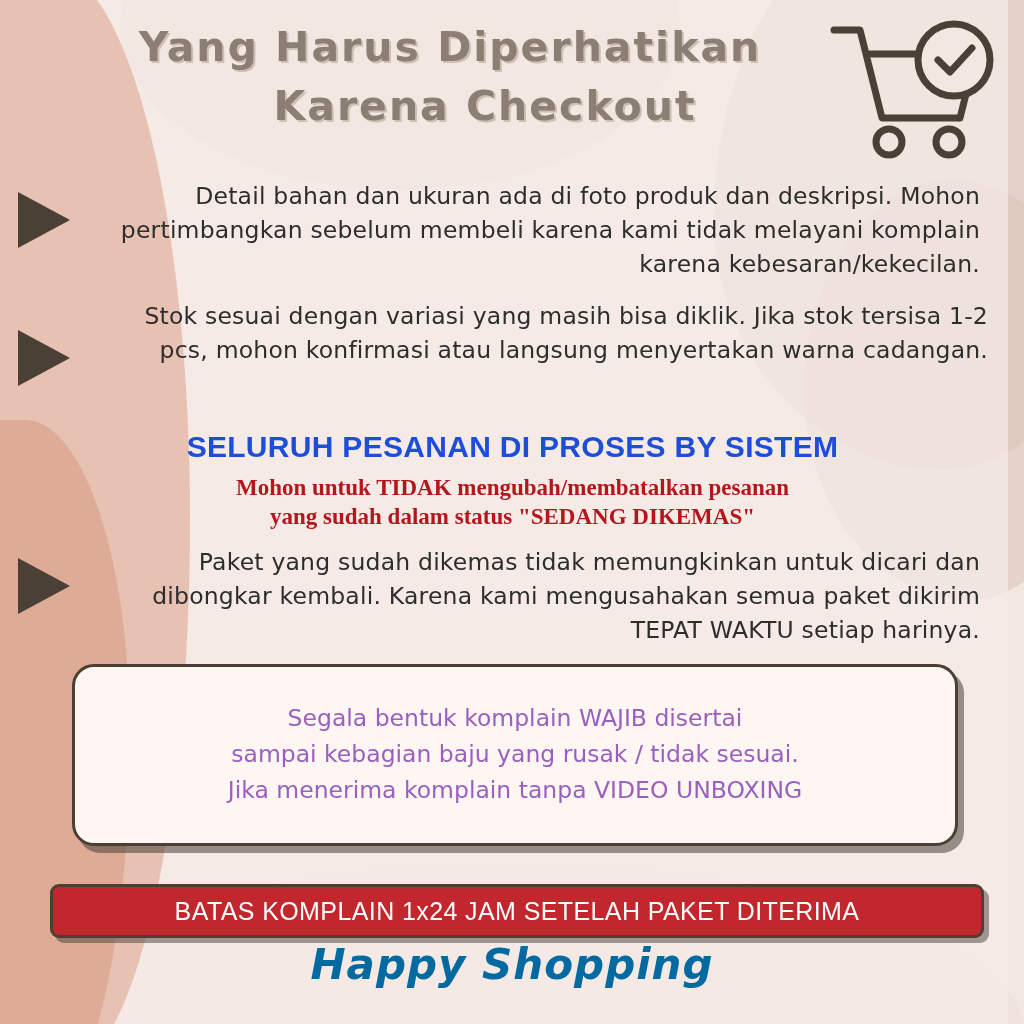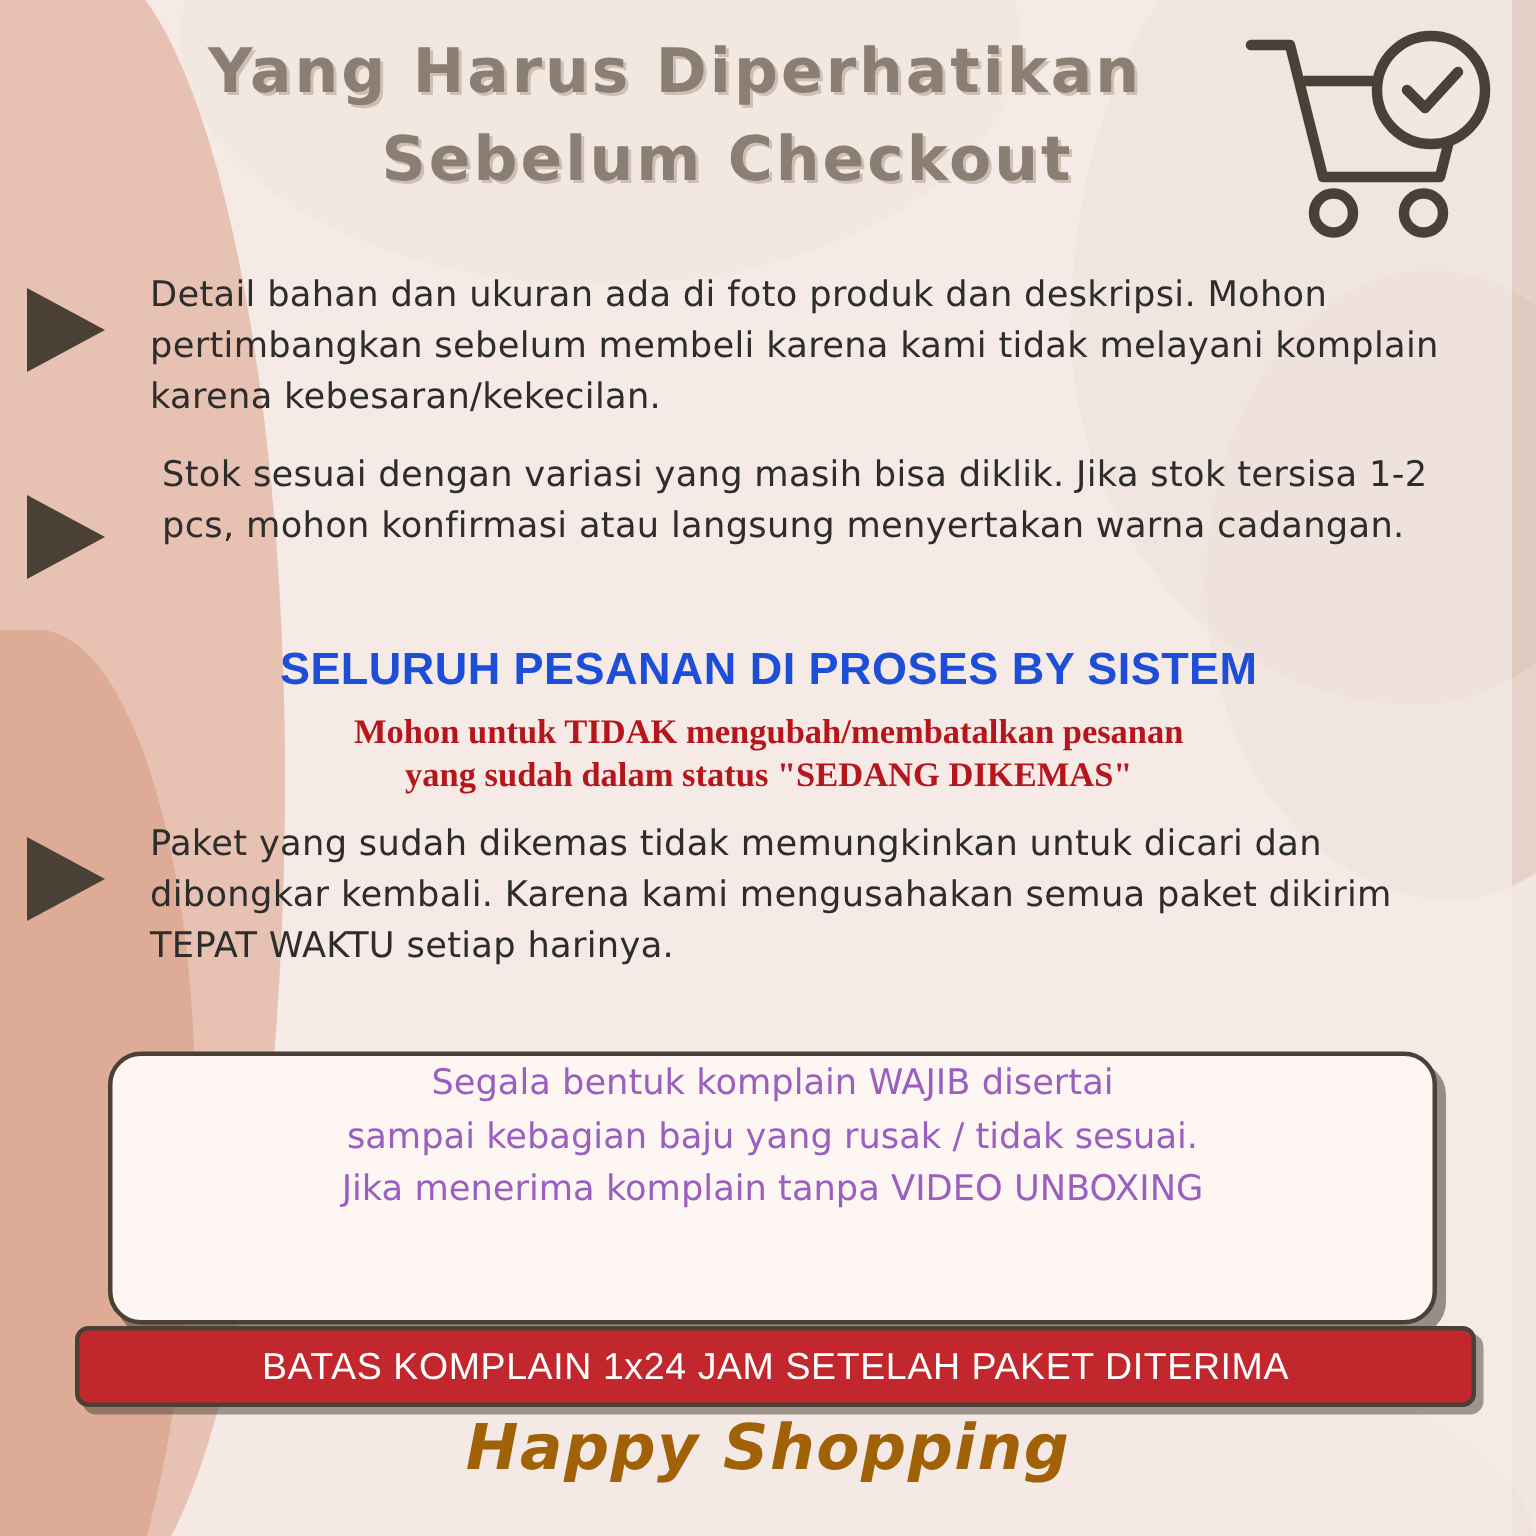"Sebelum Checkout" div.title-line { text: Sebelum -> Karena }
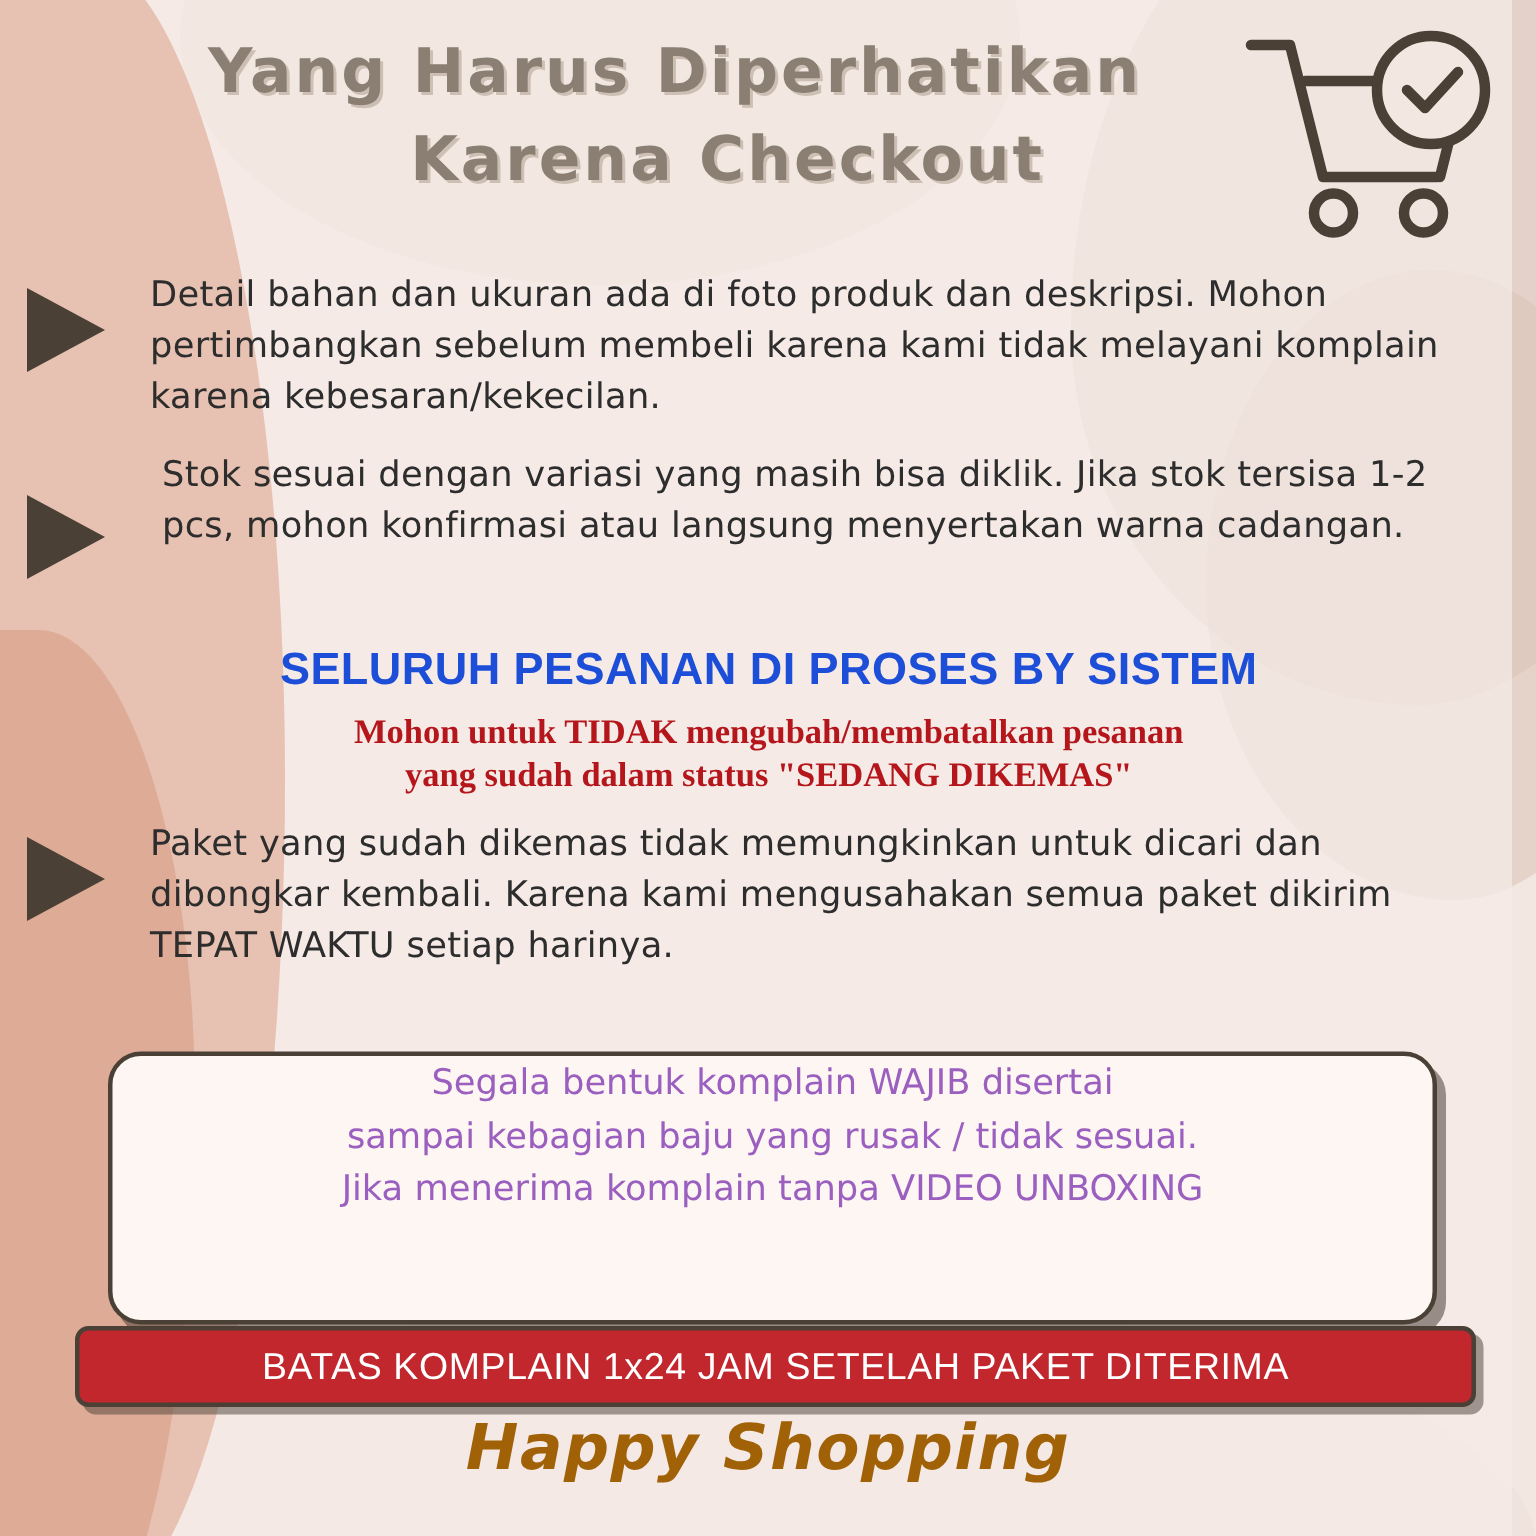"Detail bahan dan ukuran ada" .row { text-align: none -> right }
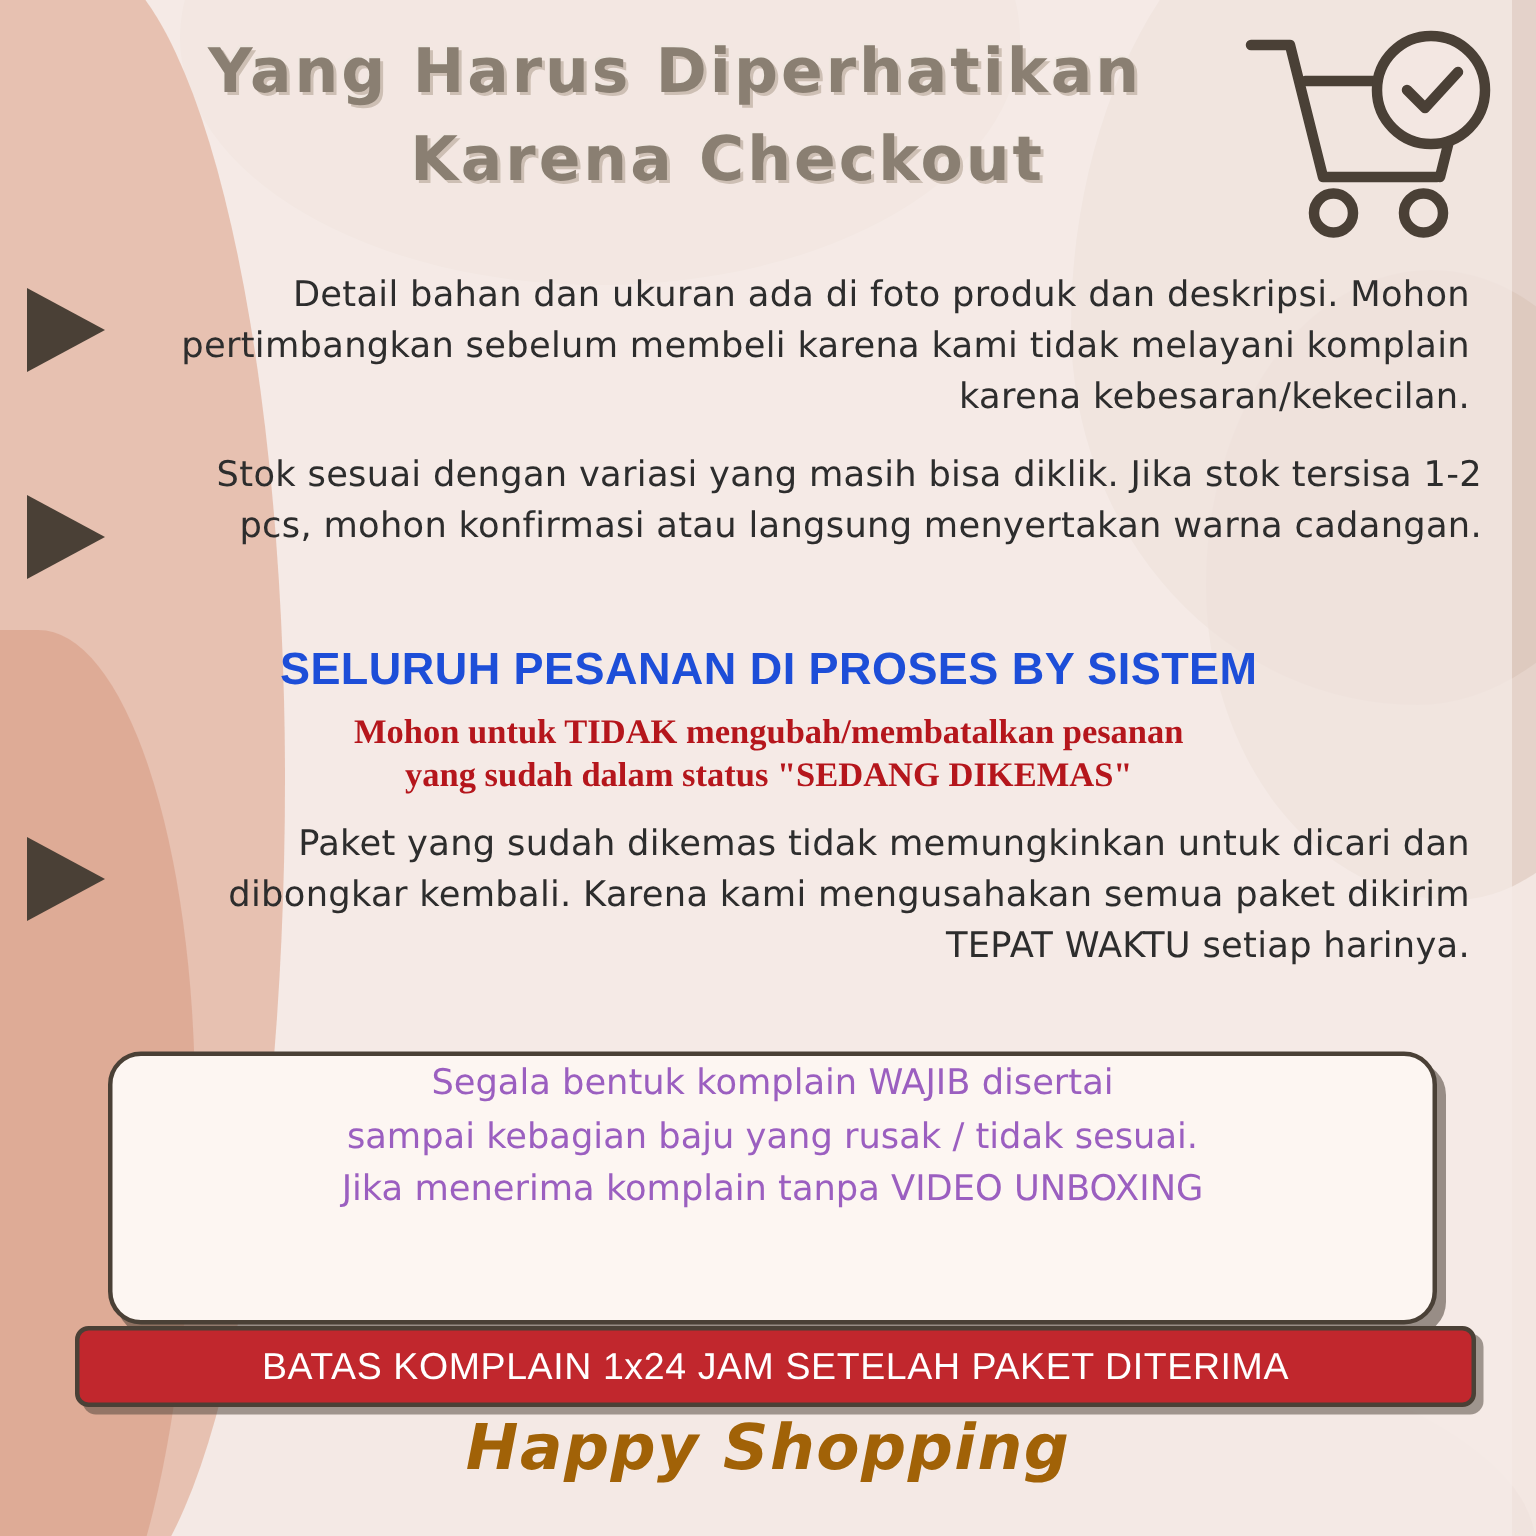"Segala bentuk komplain WAJIB disertai" .purple-box { align-items: flex-start -> center; top: 701px -> 664px }
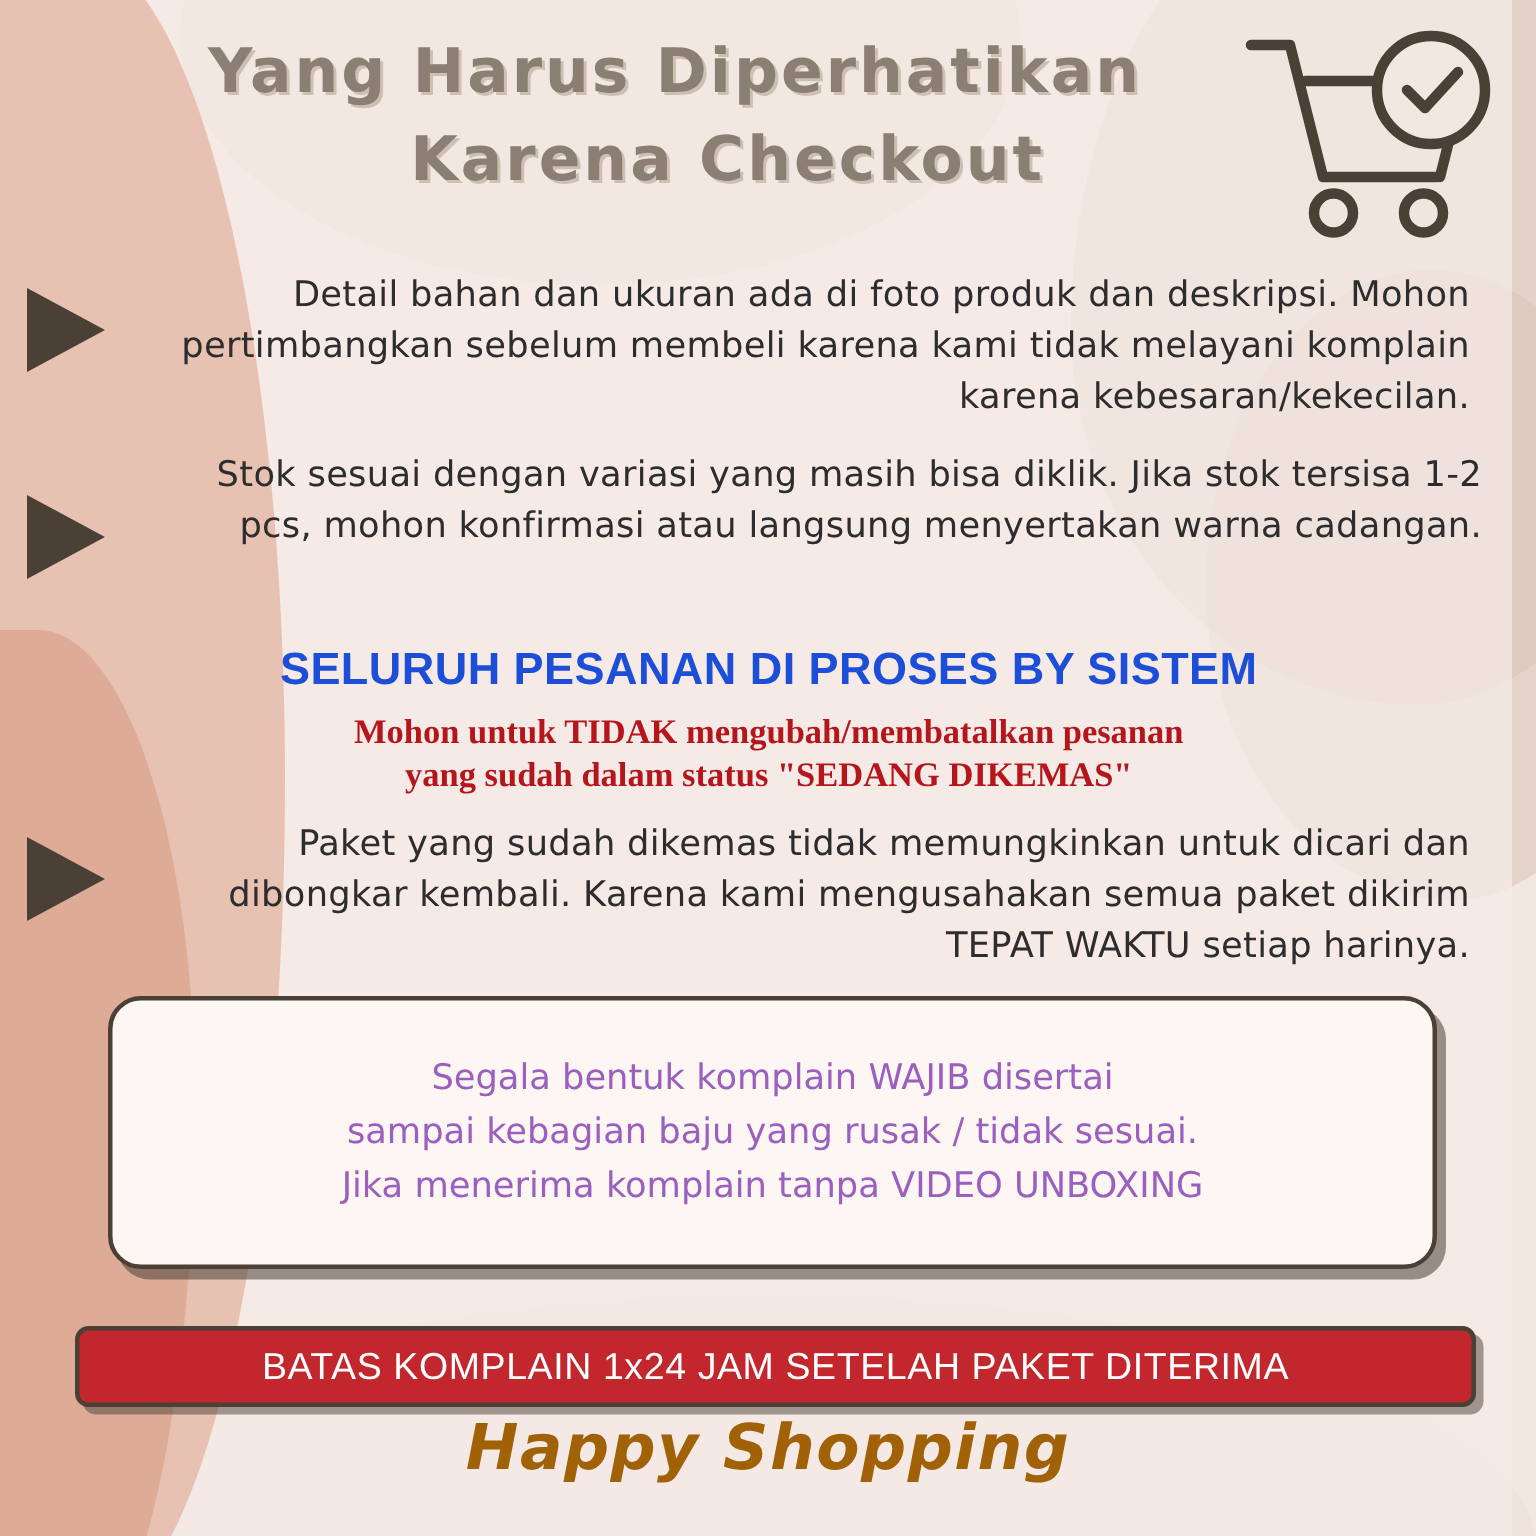"Happy Shopping" .happy { color: #a16207 -> #0369a1 }
